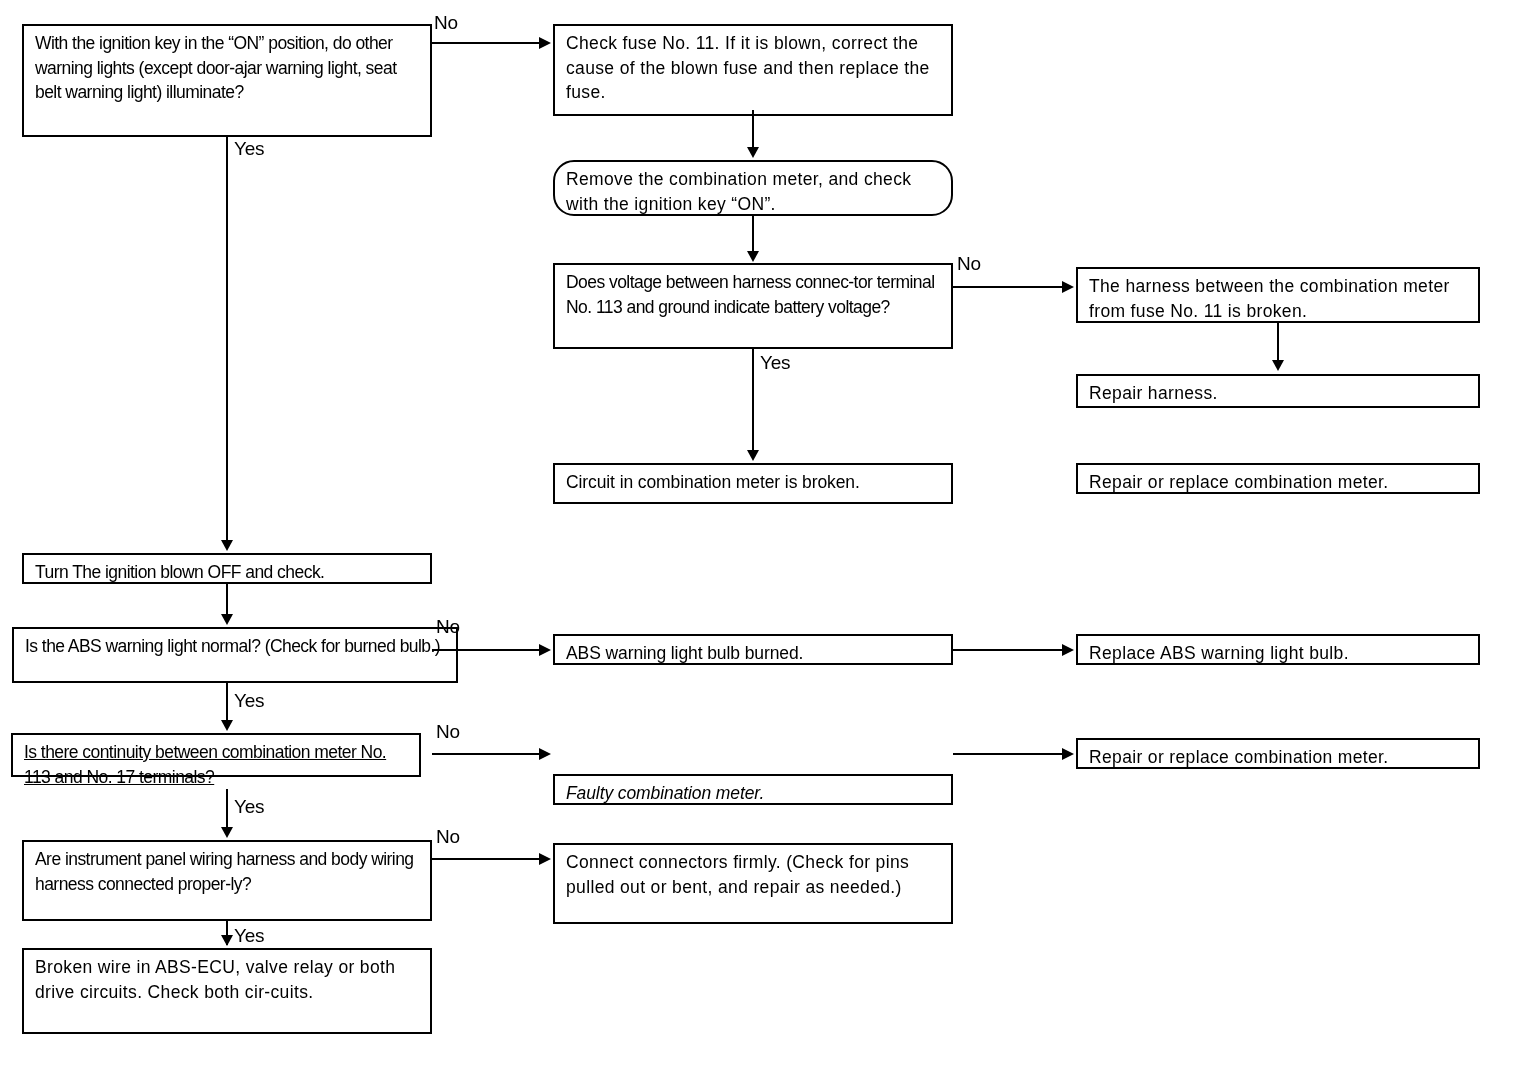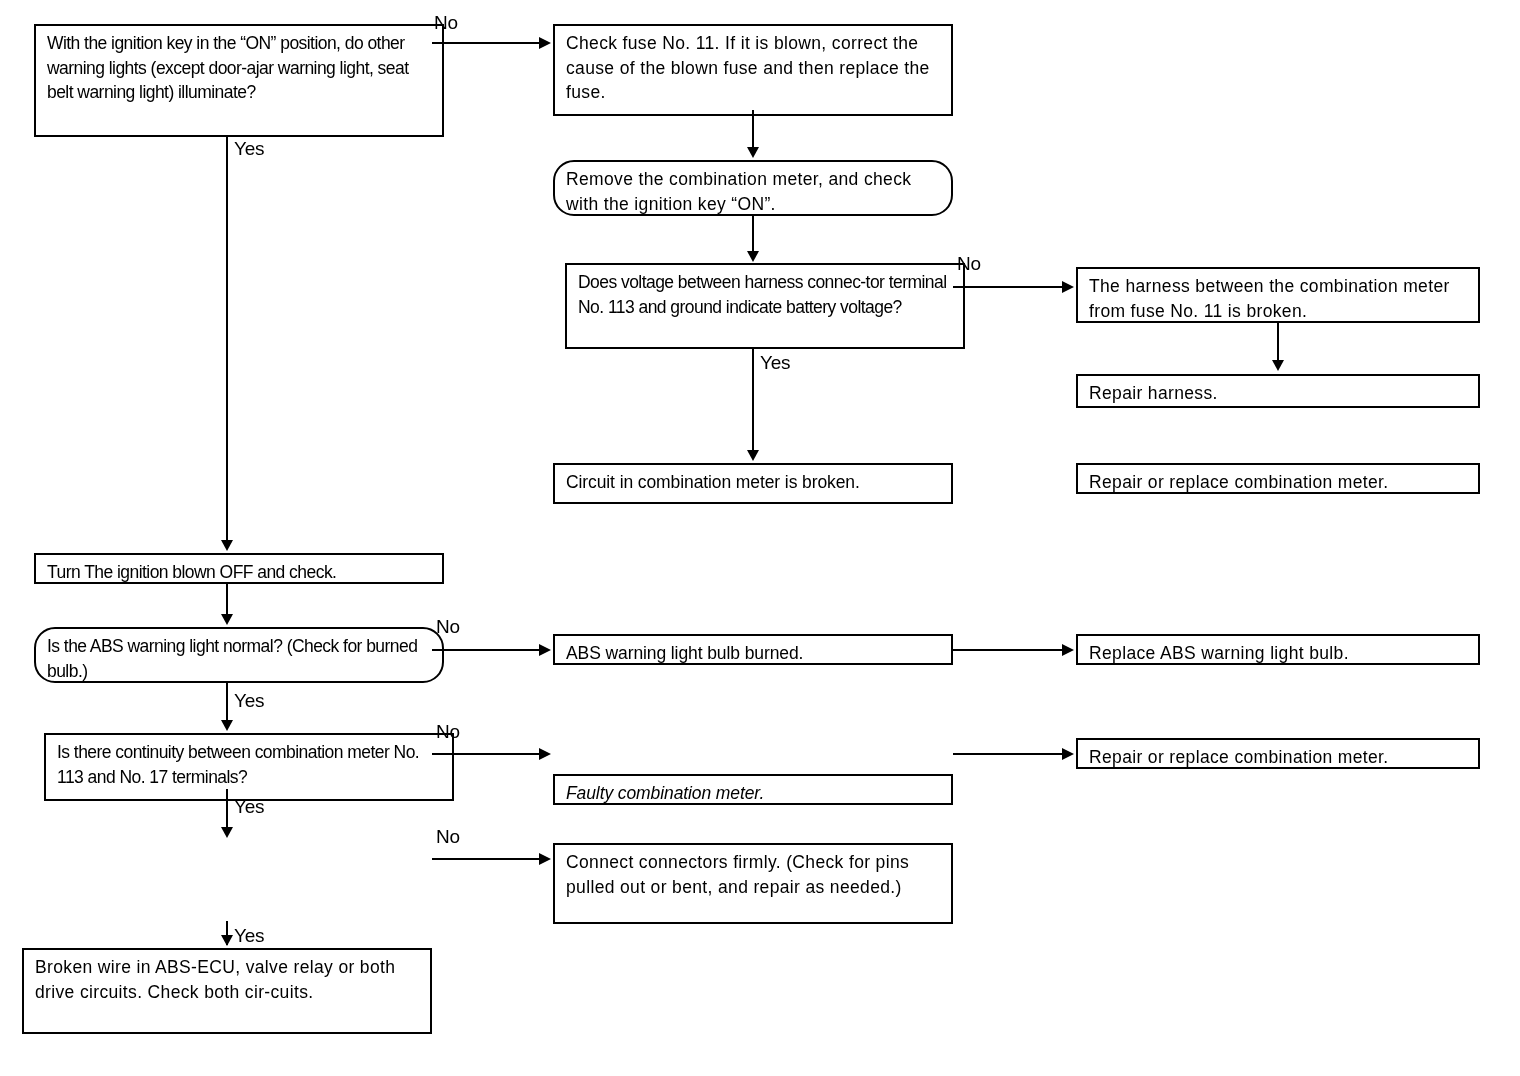"With the ignition key in" .node.tight { margin-left: 12px -> none }
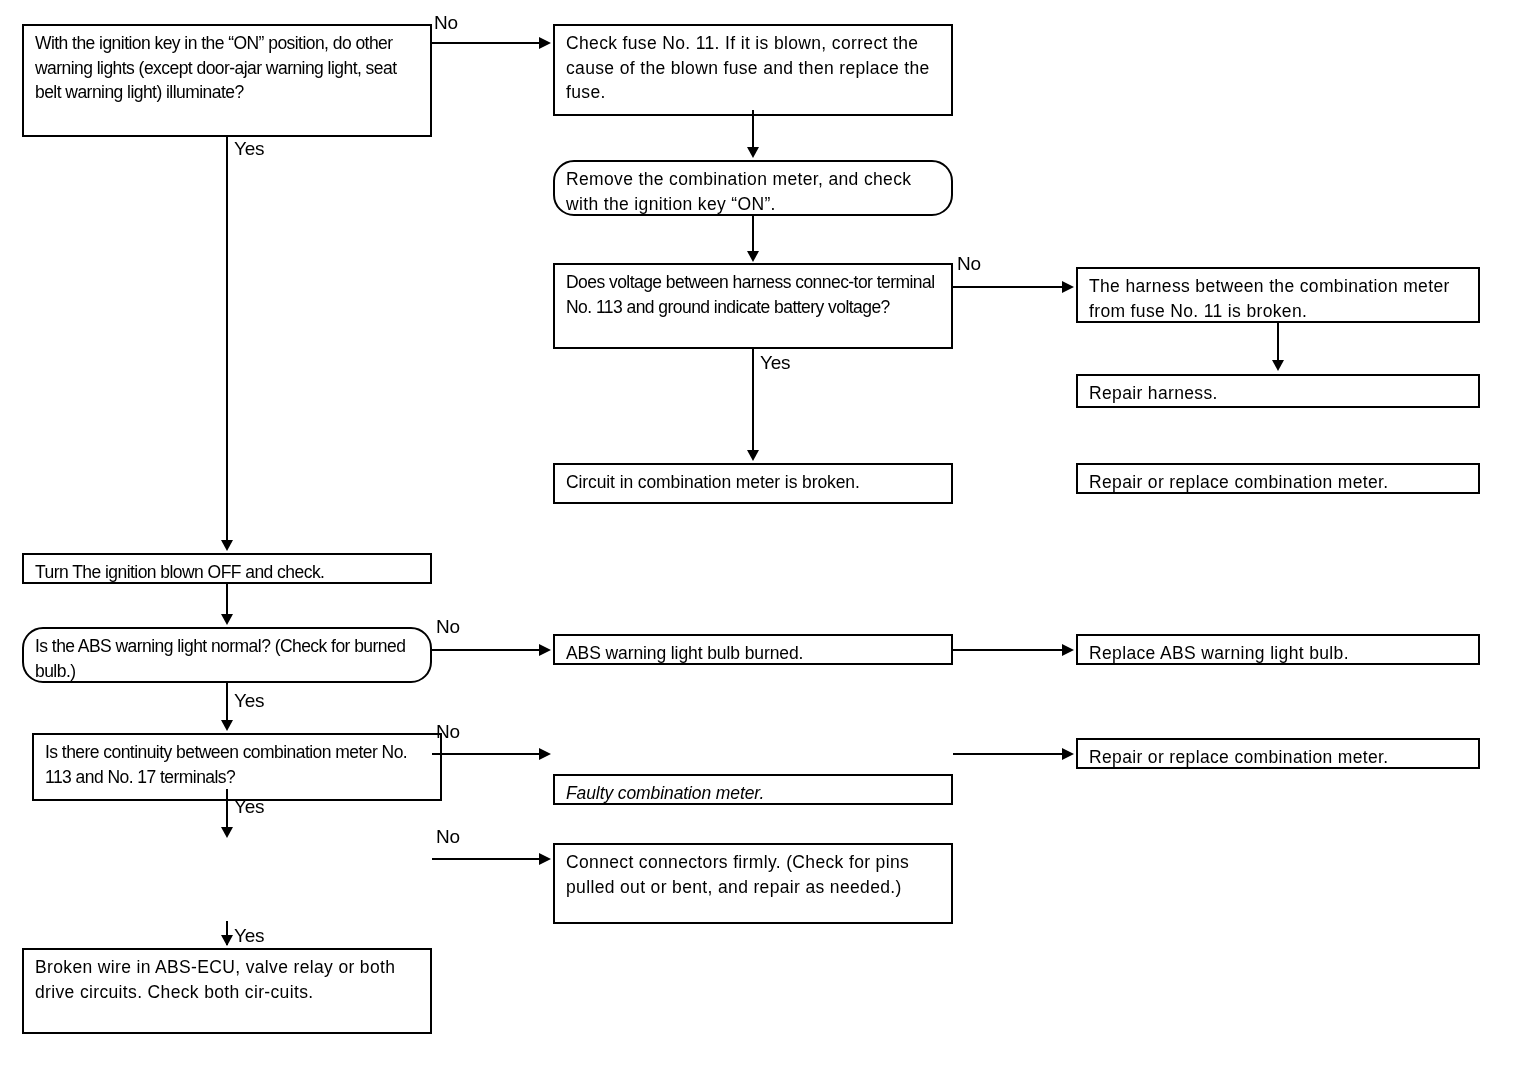"Is the ABS warning light" div.node { border-radius: 21px -> none; left: 22px -> 12px; width: 410px -> 446px }
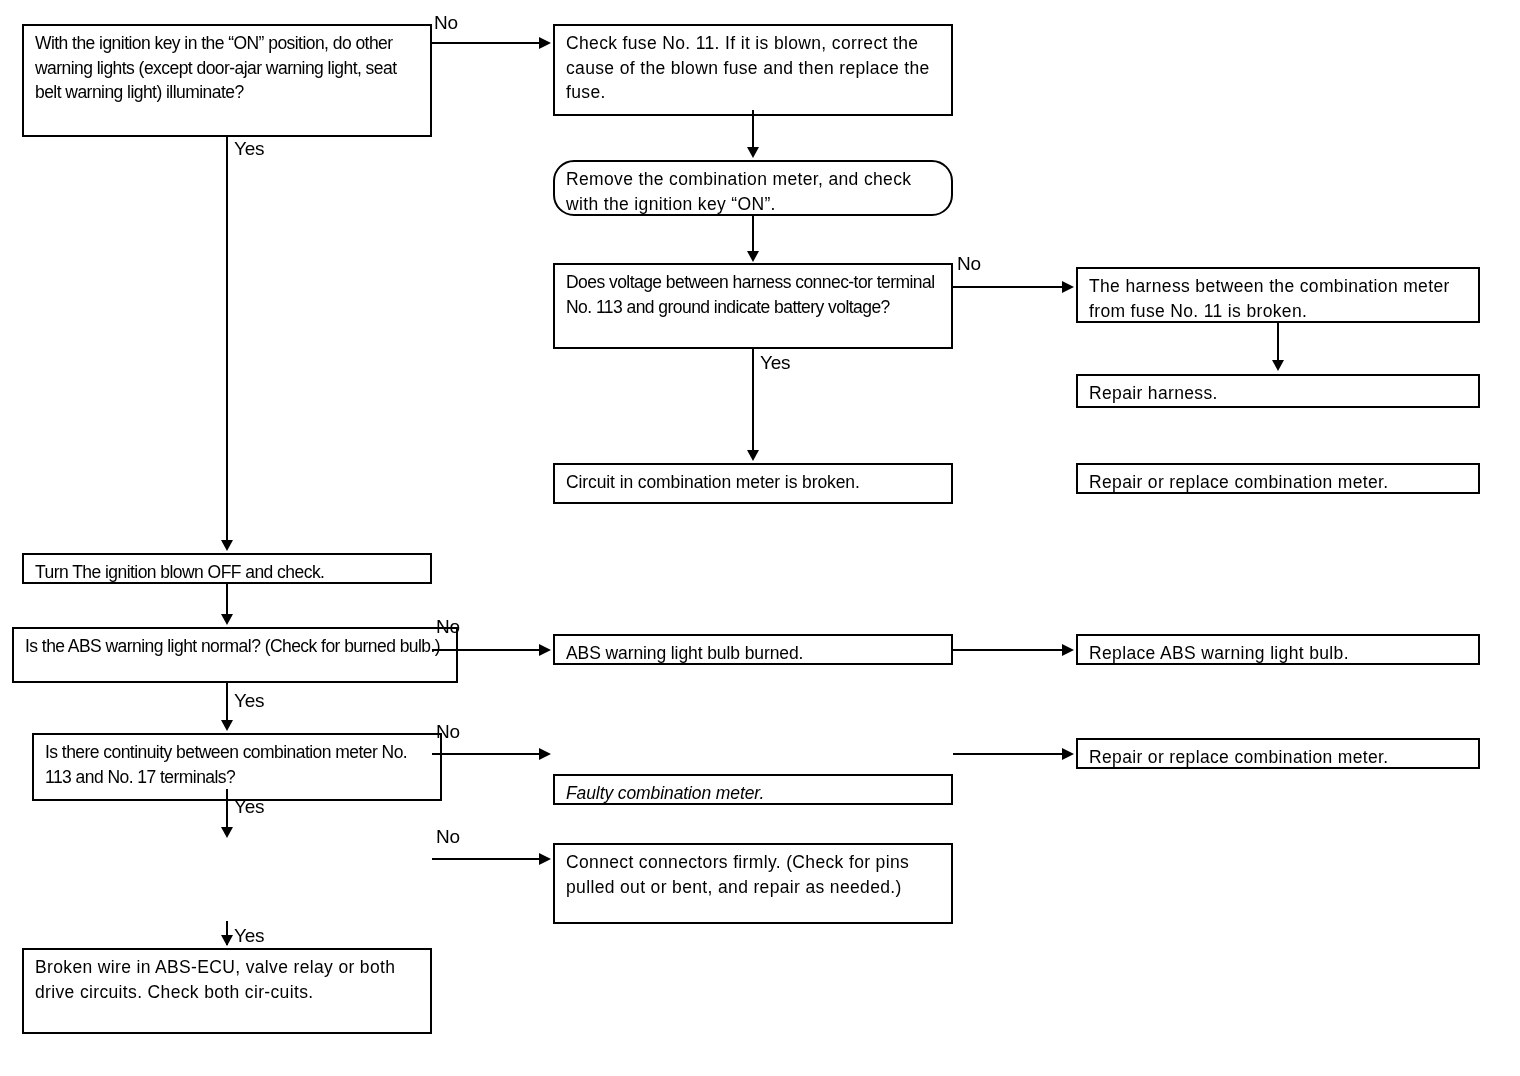"Is there continuity between combination" div.node { height: 68px -> 44px; left: 32px -> 11px; text-decoration: none -> underline }
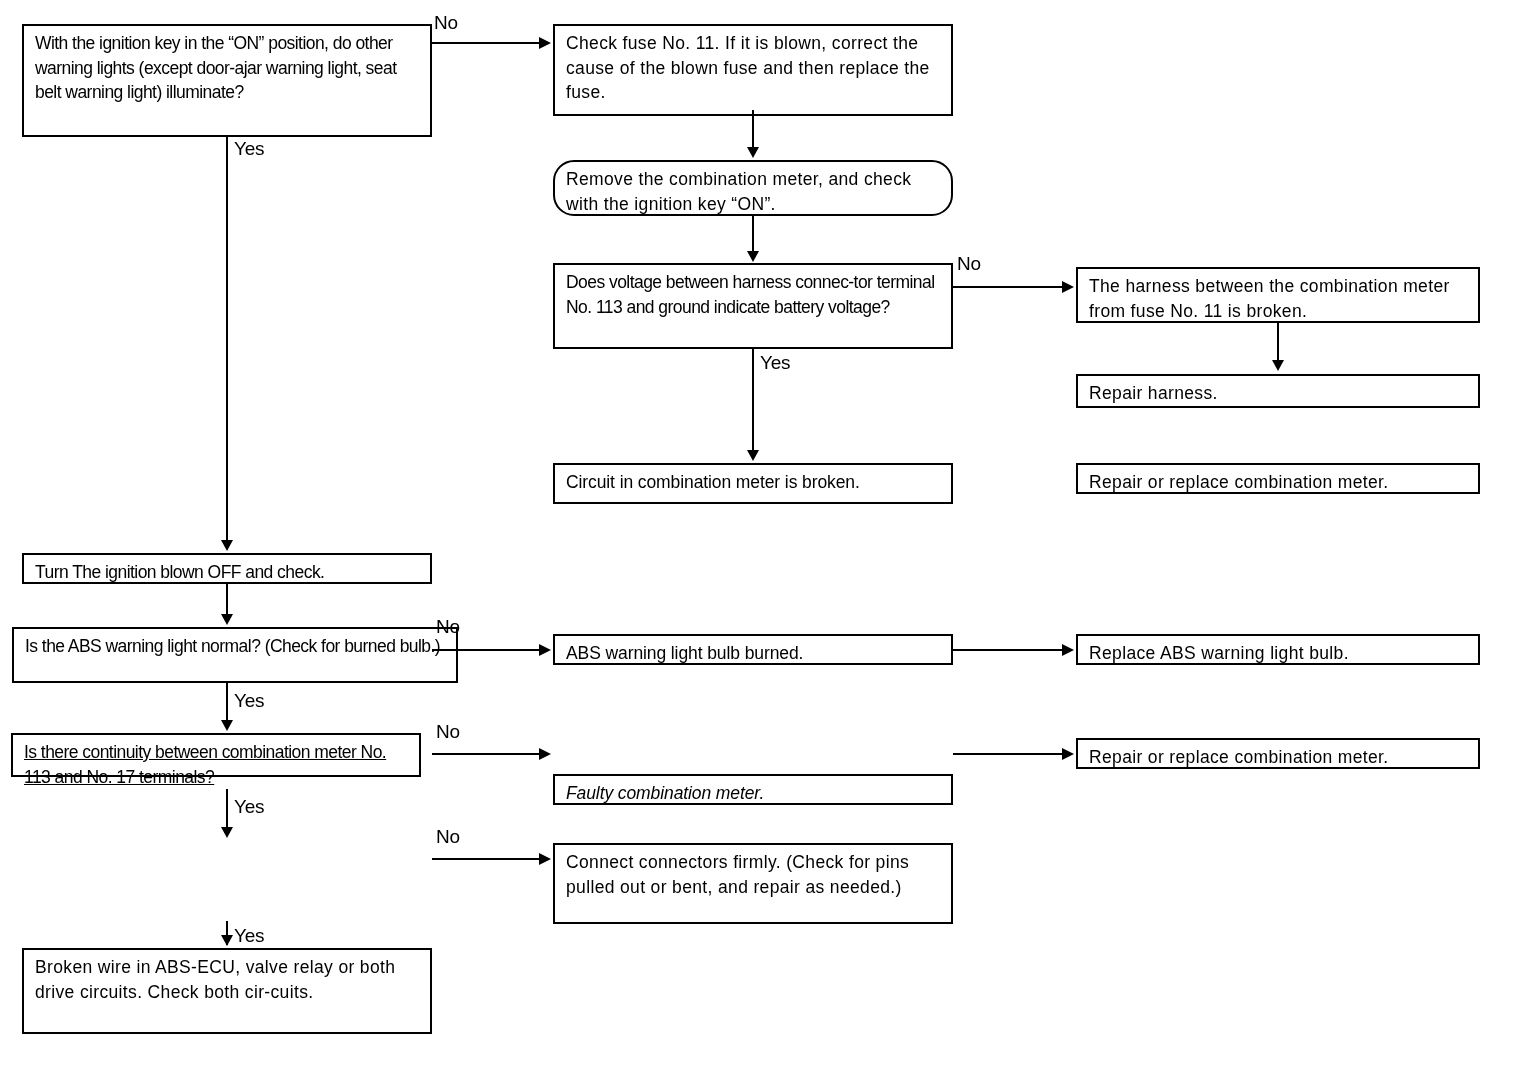"Are instrument panel wiring harness" div.node { html: none -> <div>Are instrument panel wiring harness and body wiring harness connected proper-ly?</div> }
